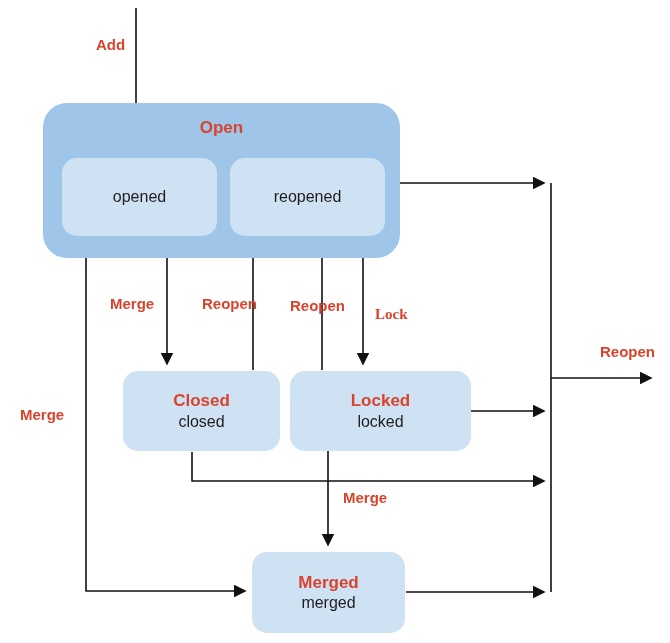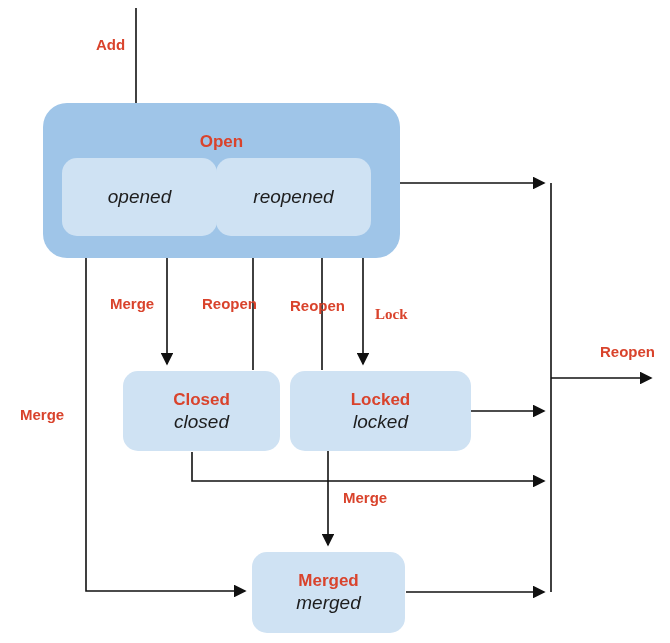"Open" .group .group-title { margin-top: 29px -> 15px }
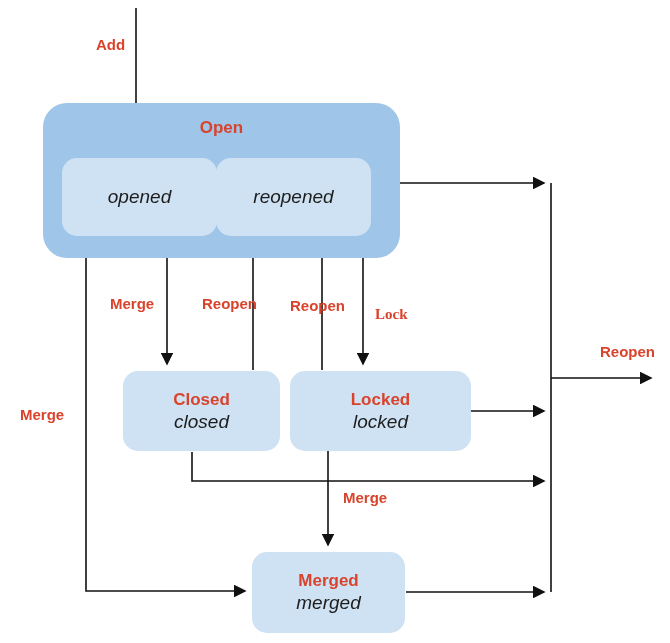"opened" .state .state-name { font-size: 19px -> 16px; font-style: italic -> none }
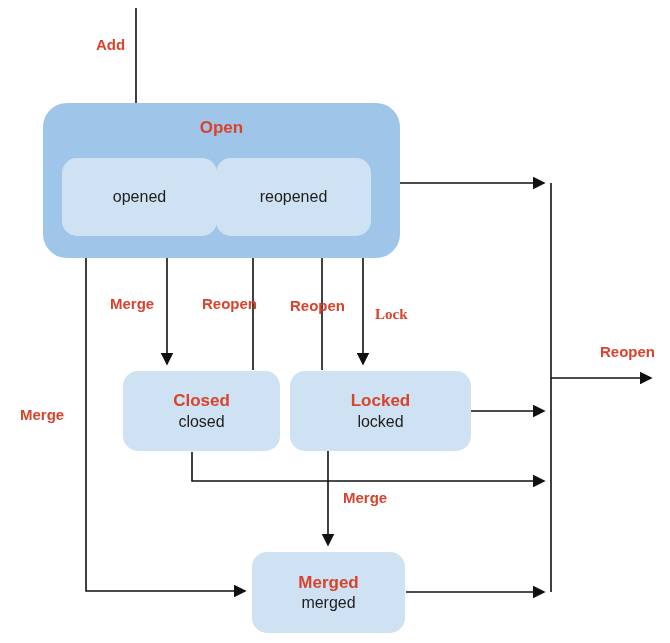"reopened" div.state { left: 216px -> 230px }
